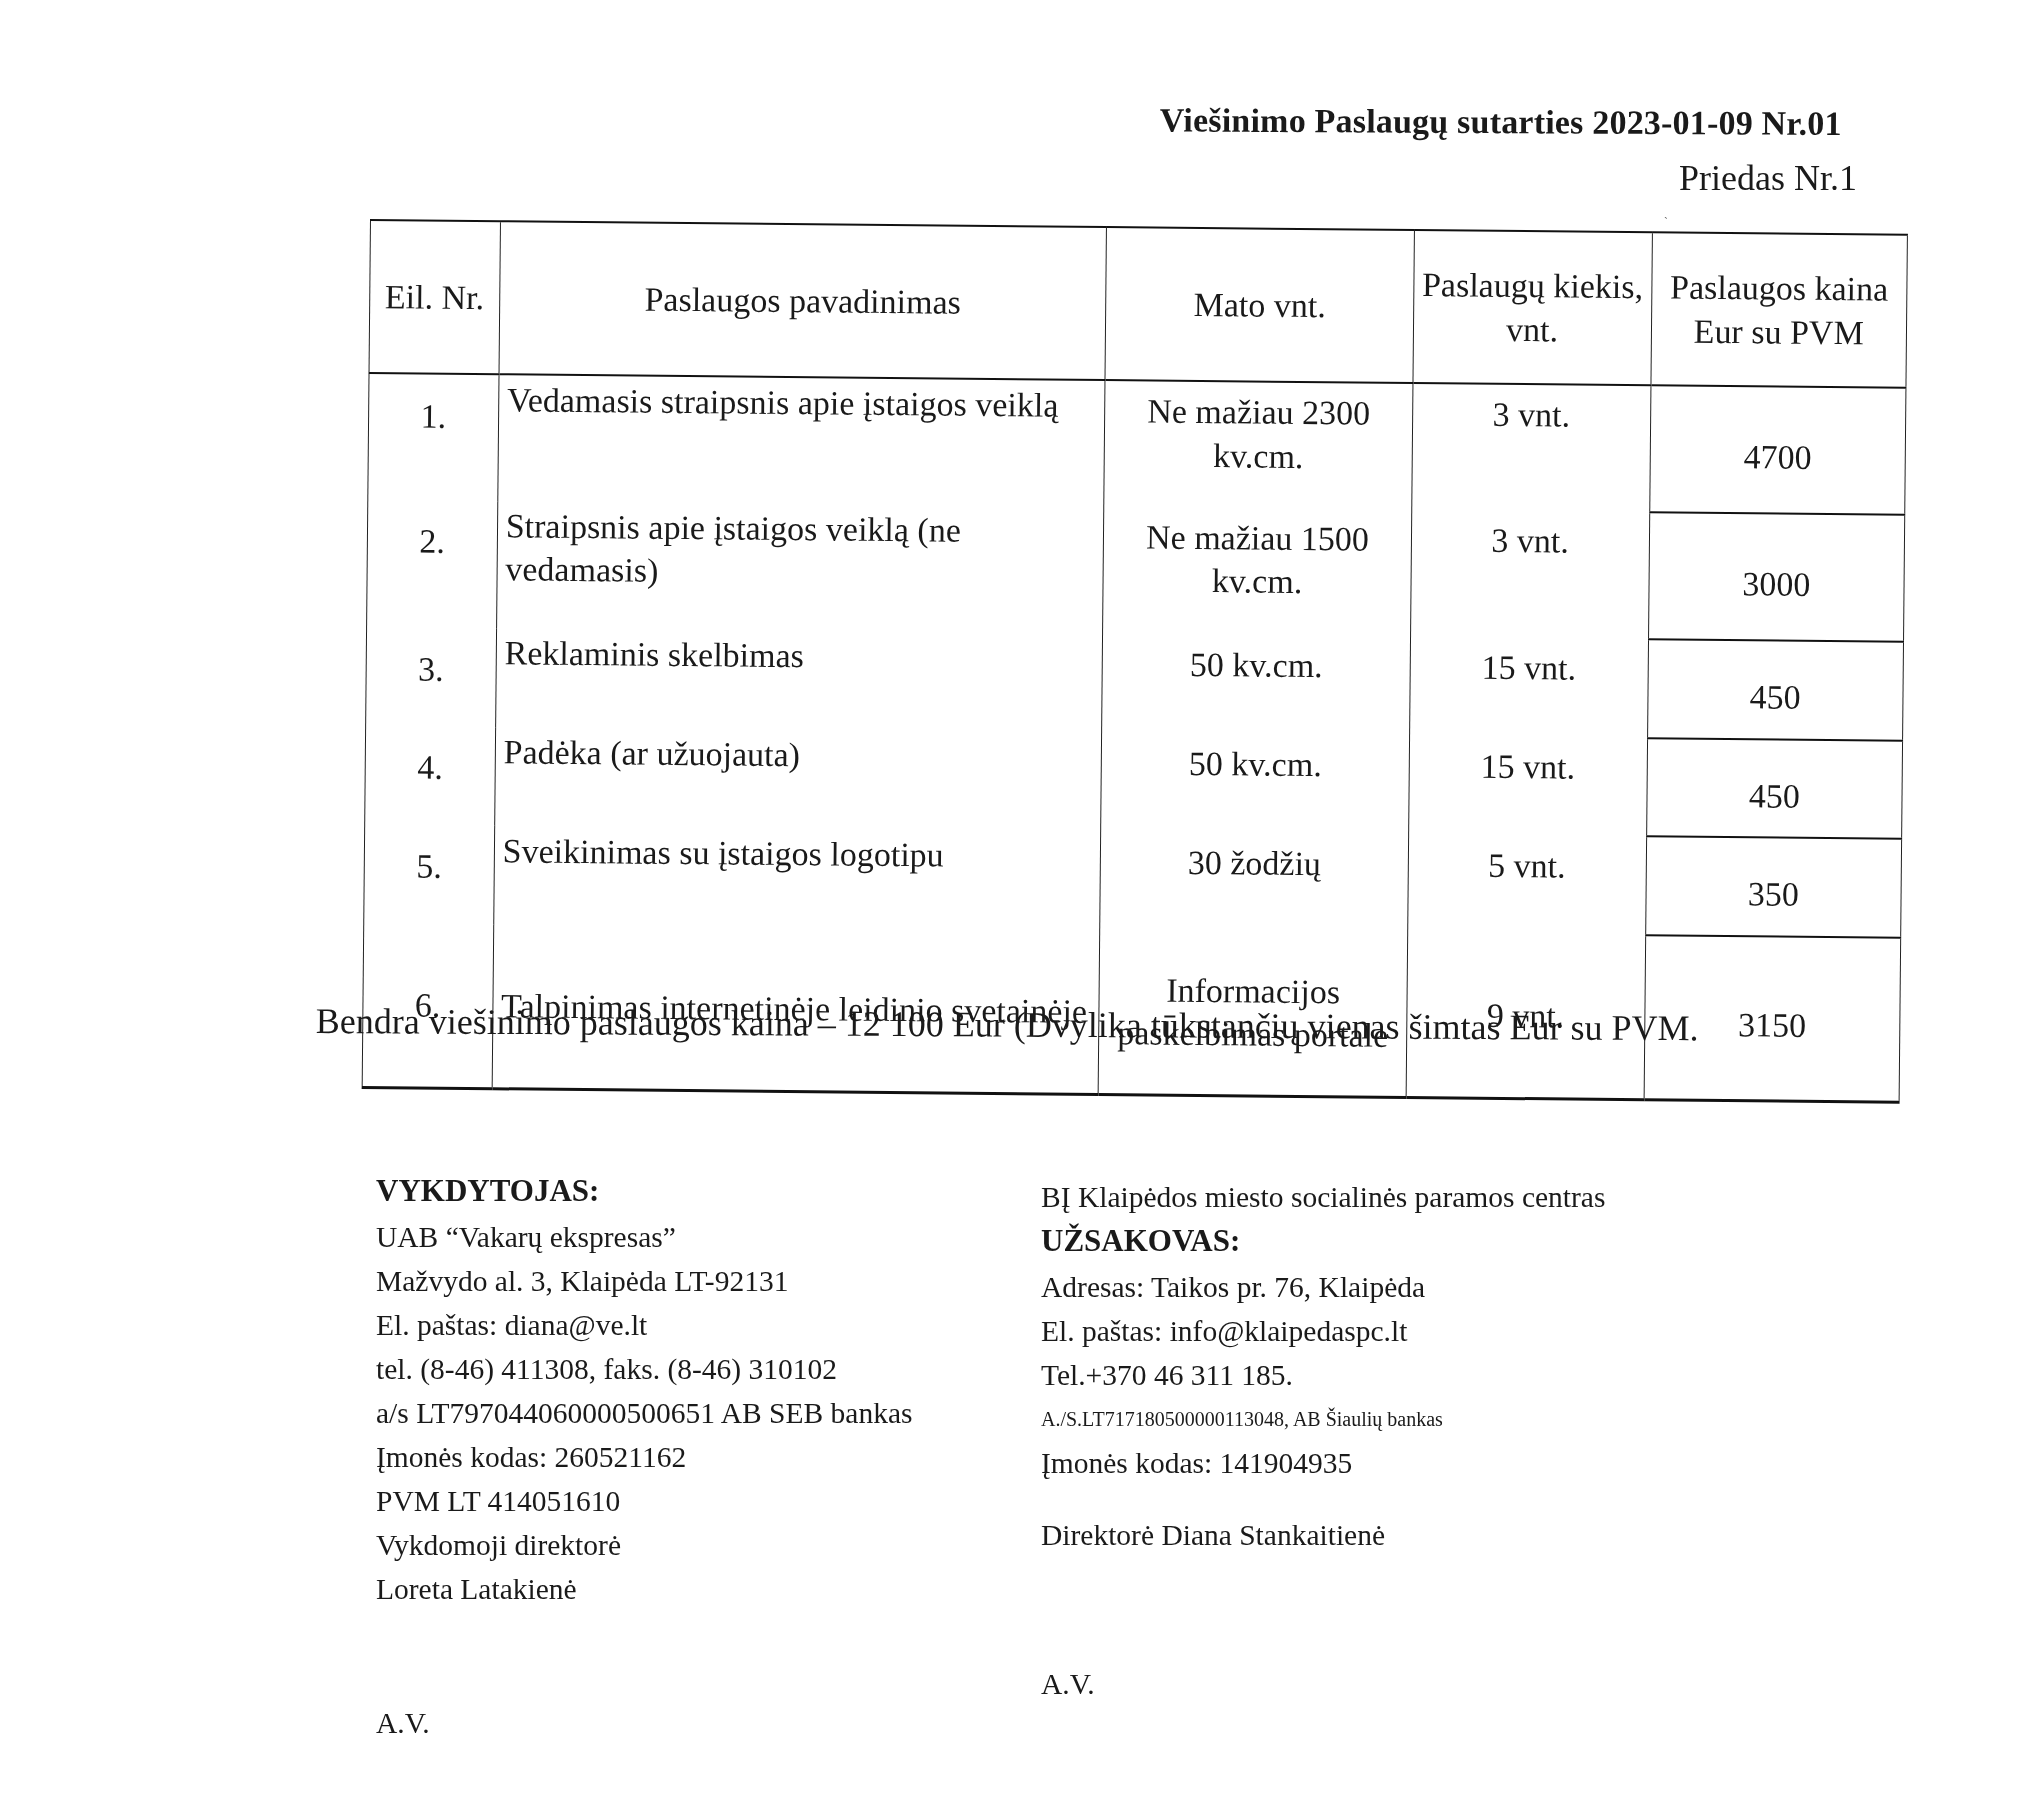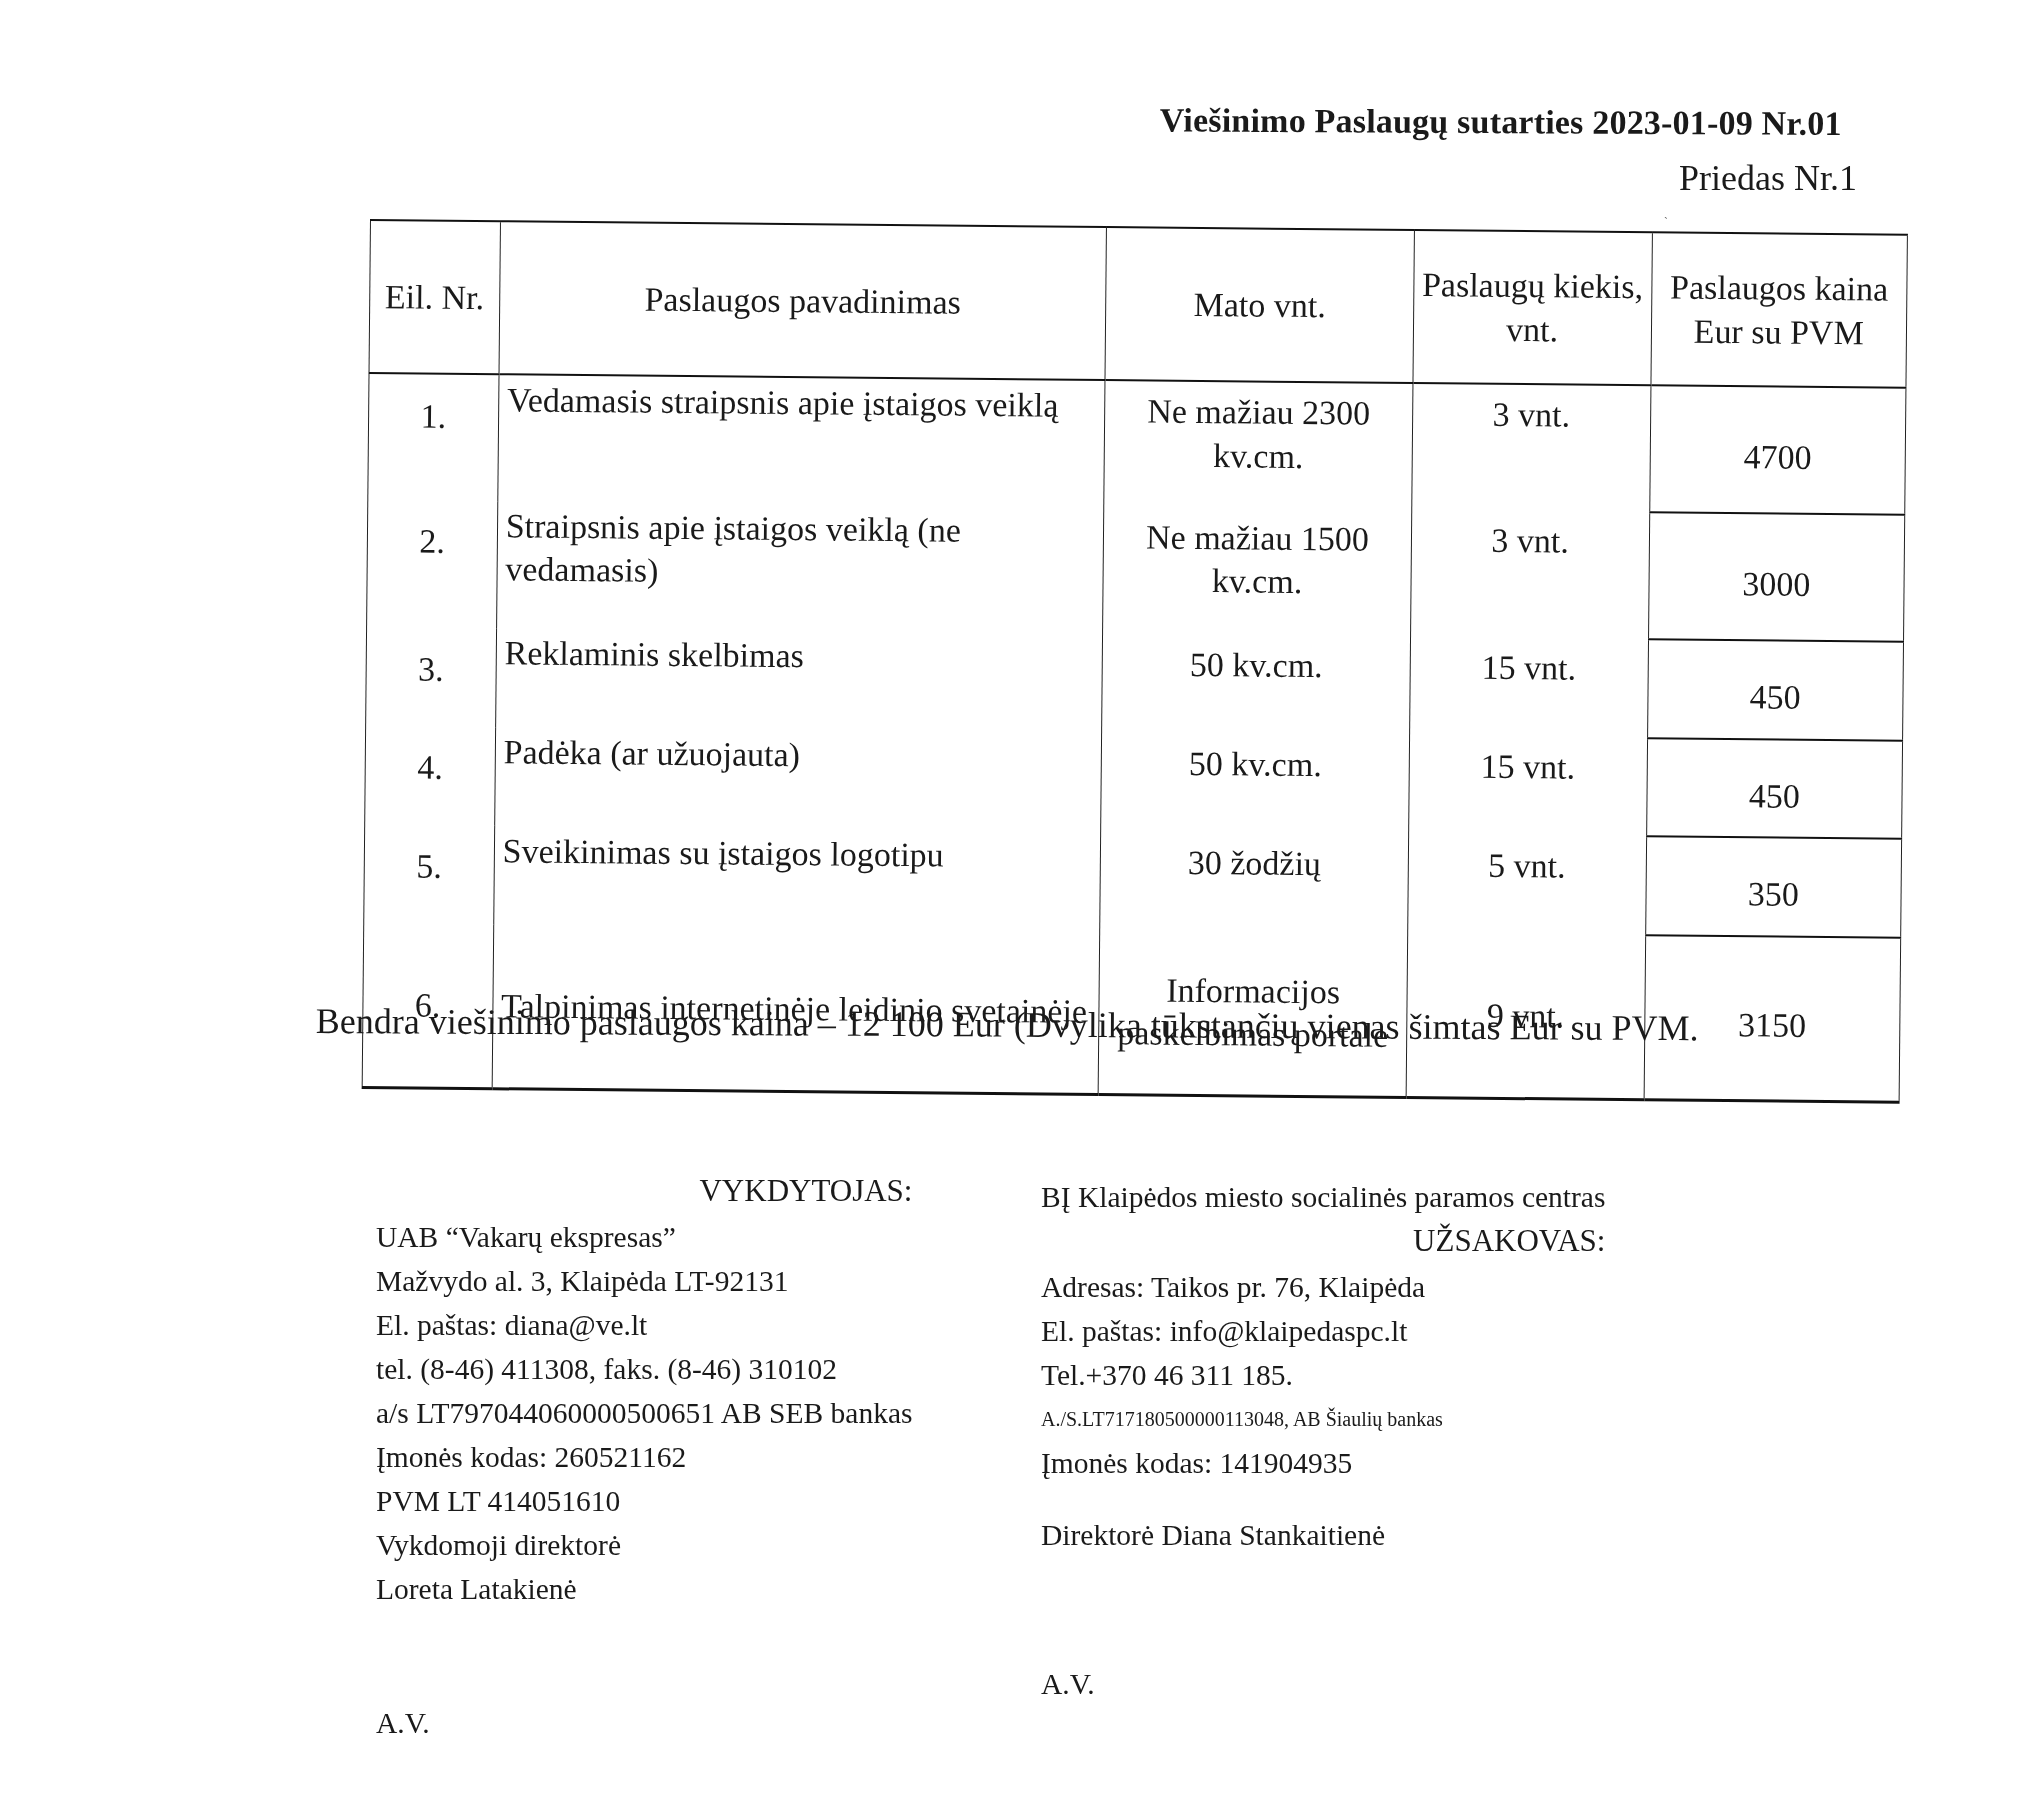"VYKDYTOJAS:" .party .heading { font-weight: normal -> bold; text-align: right -> none }
